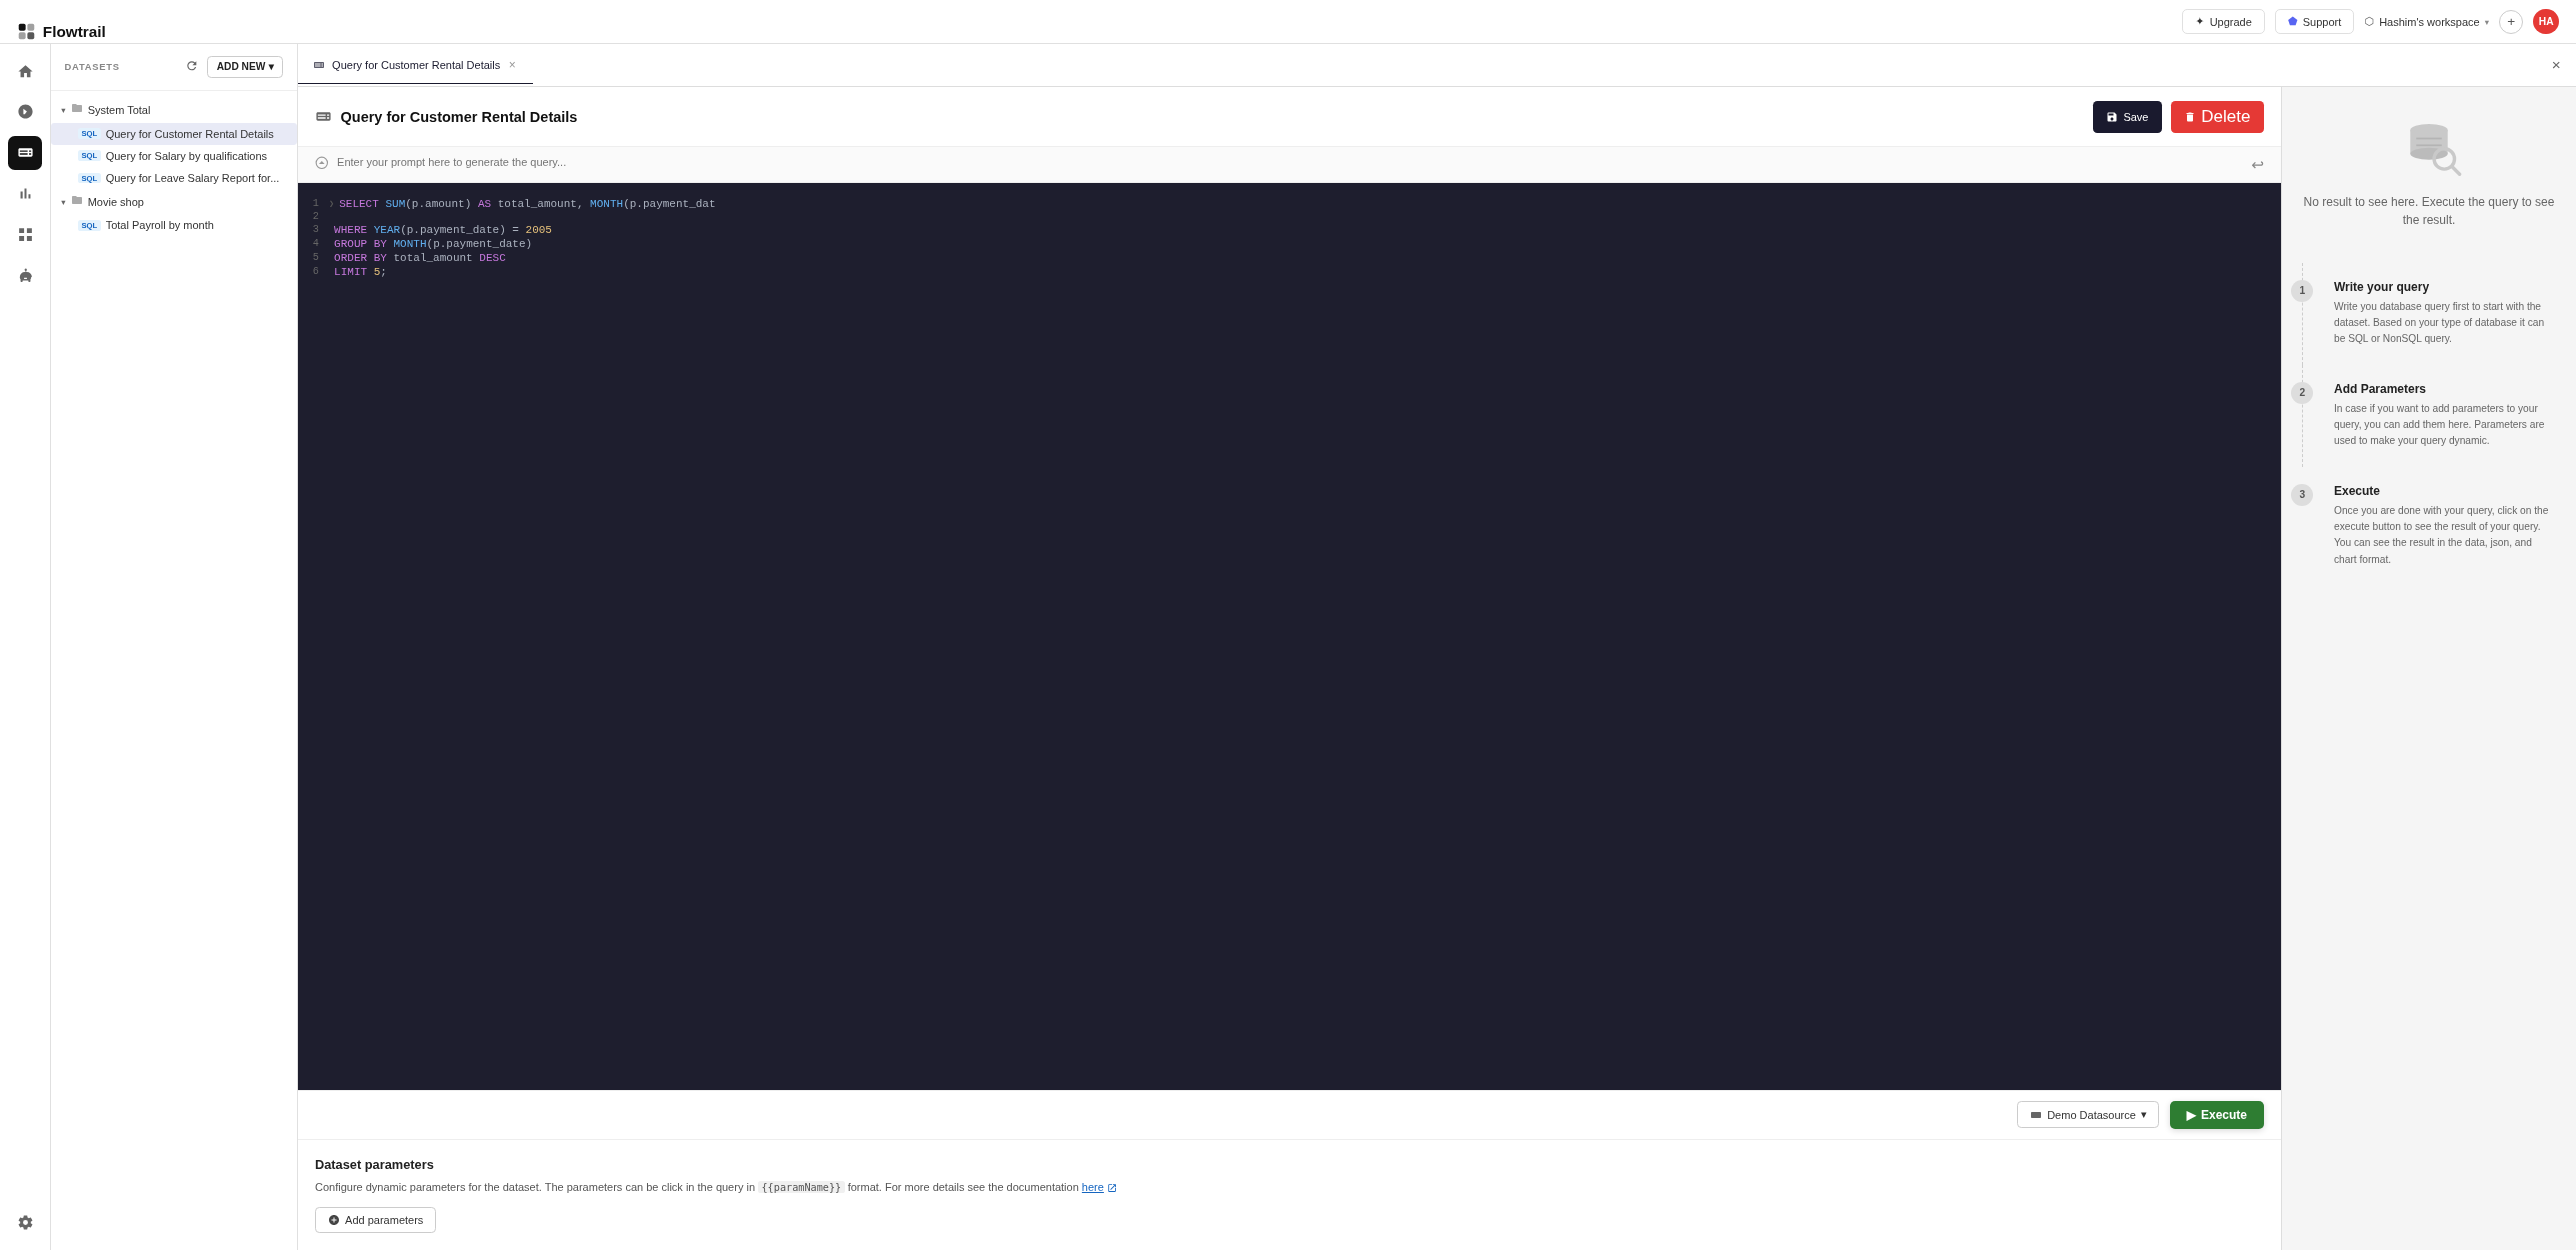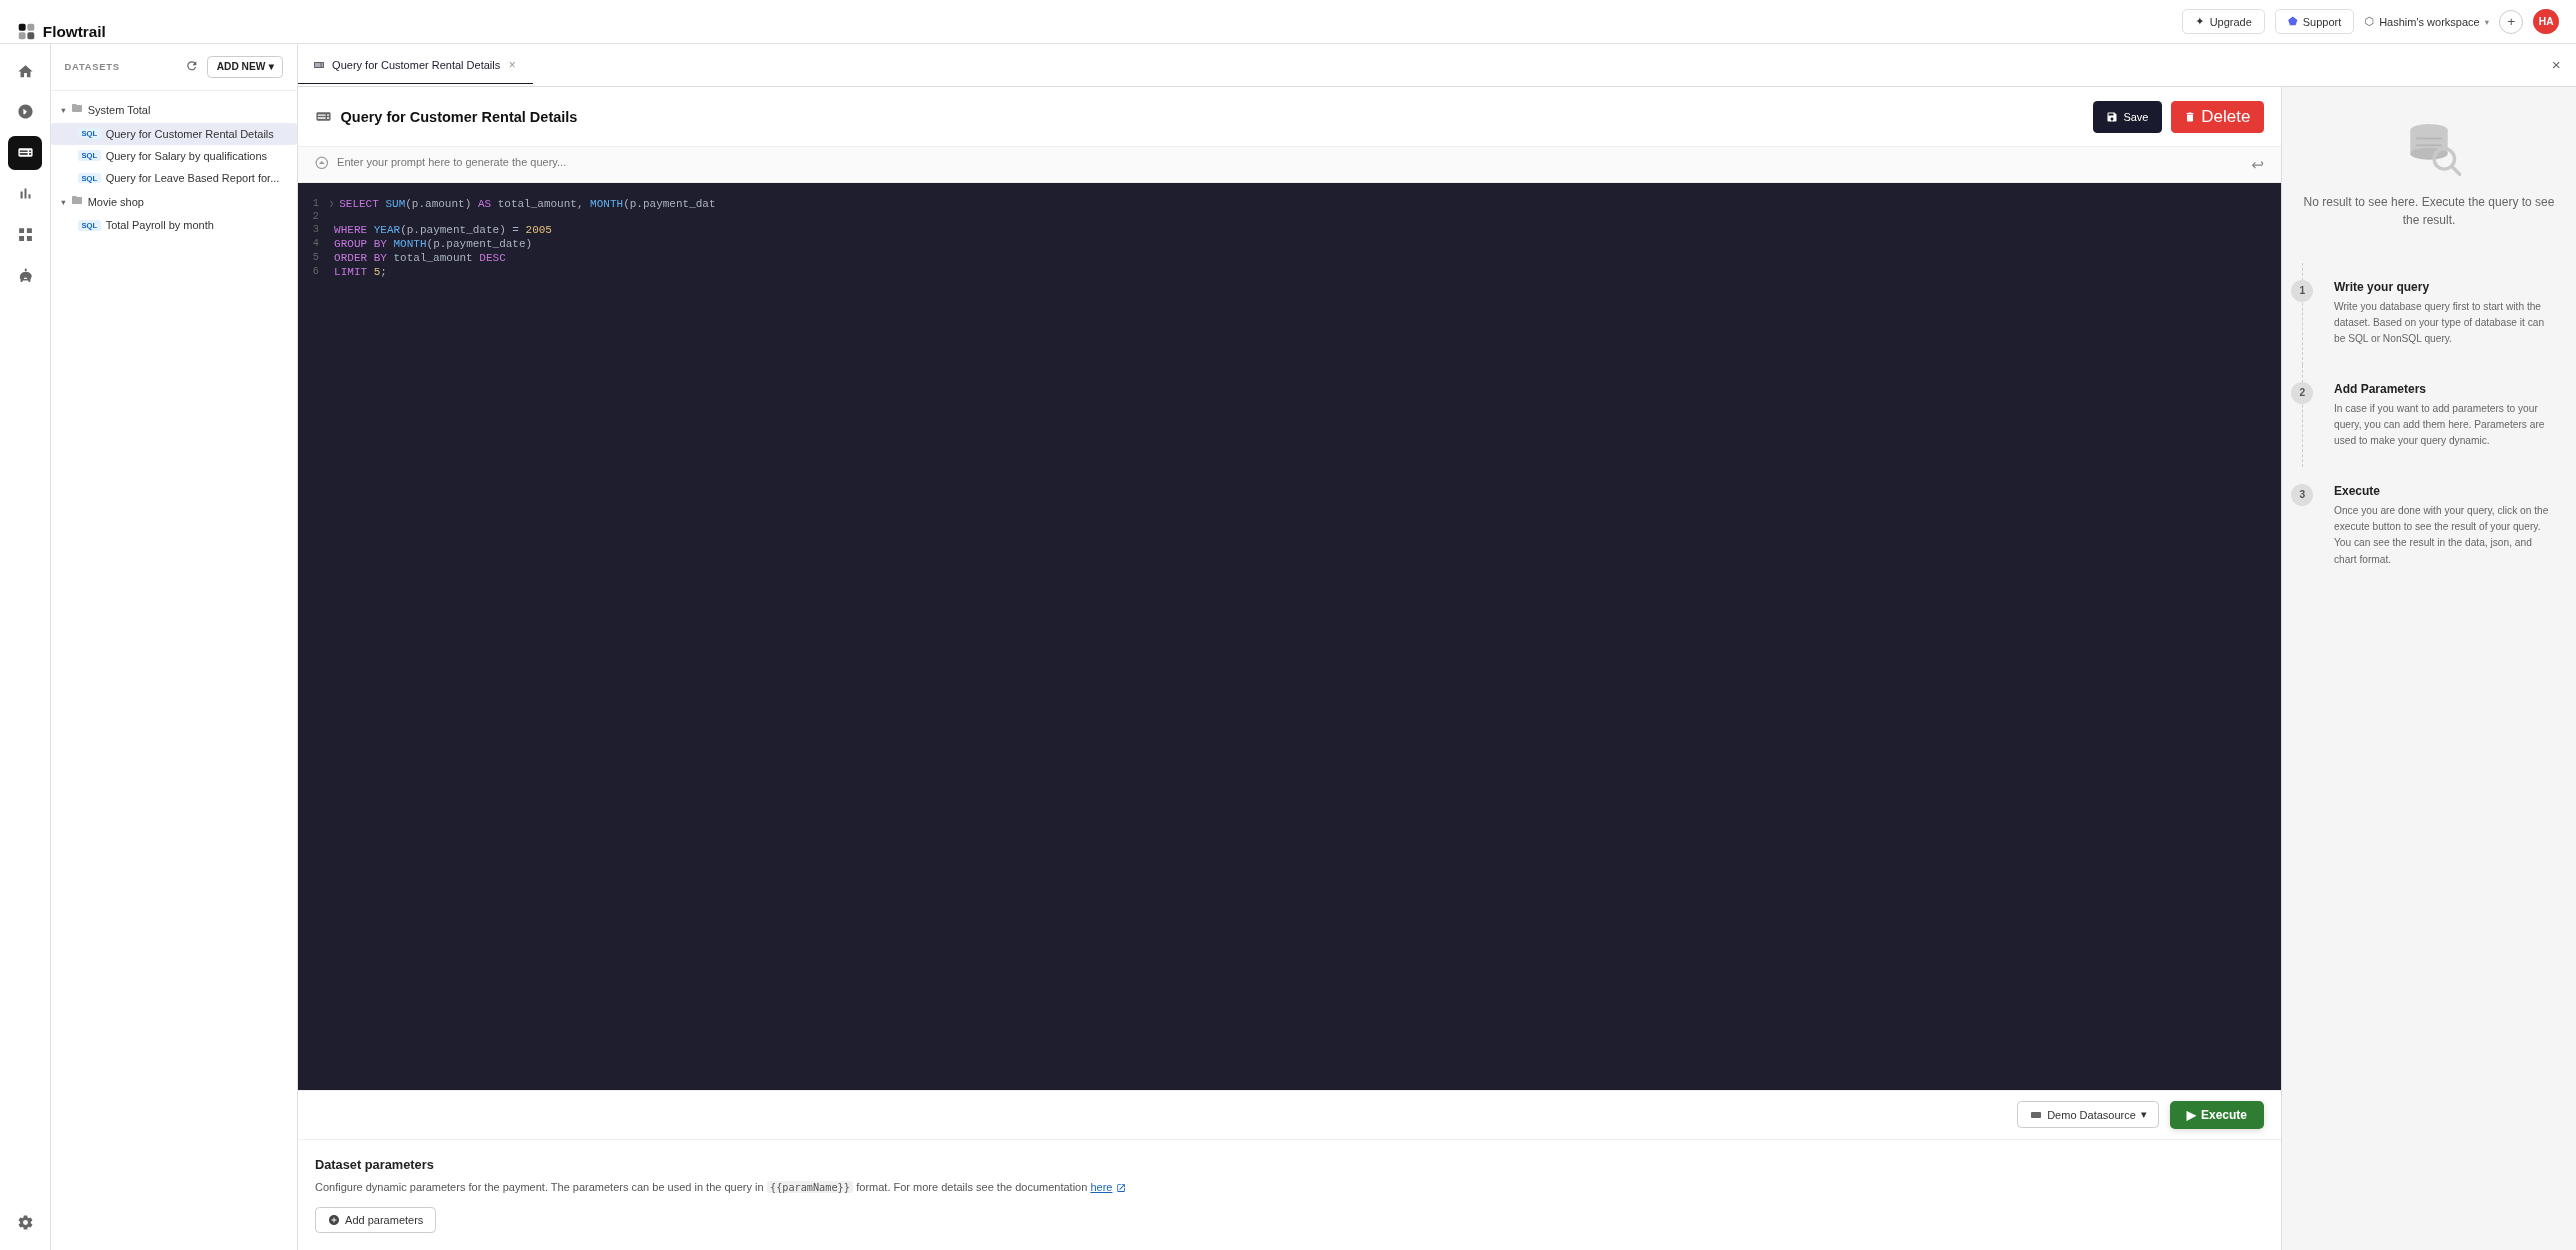"Query for Leave Based Report" span { text: Based -> Salary }
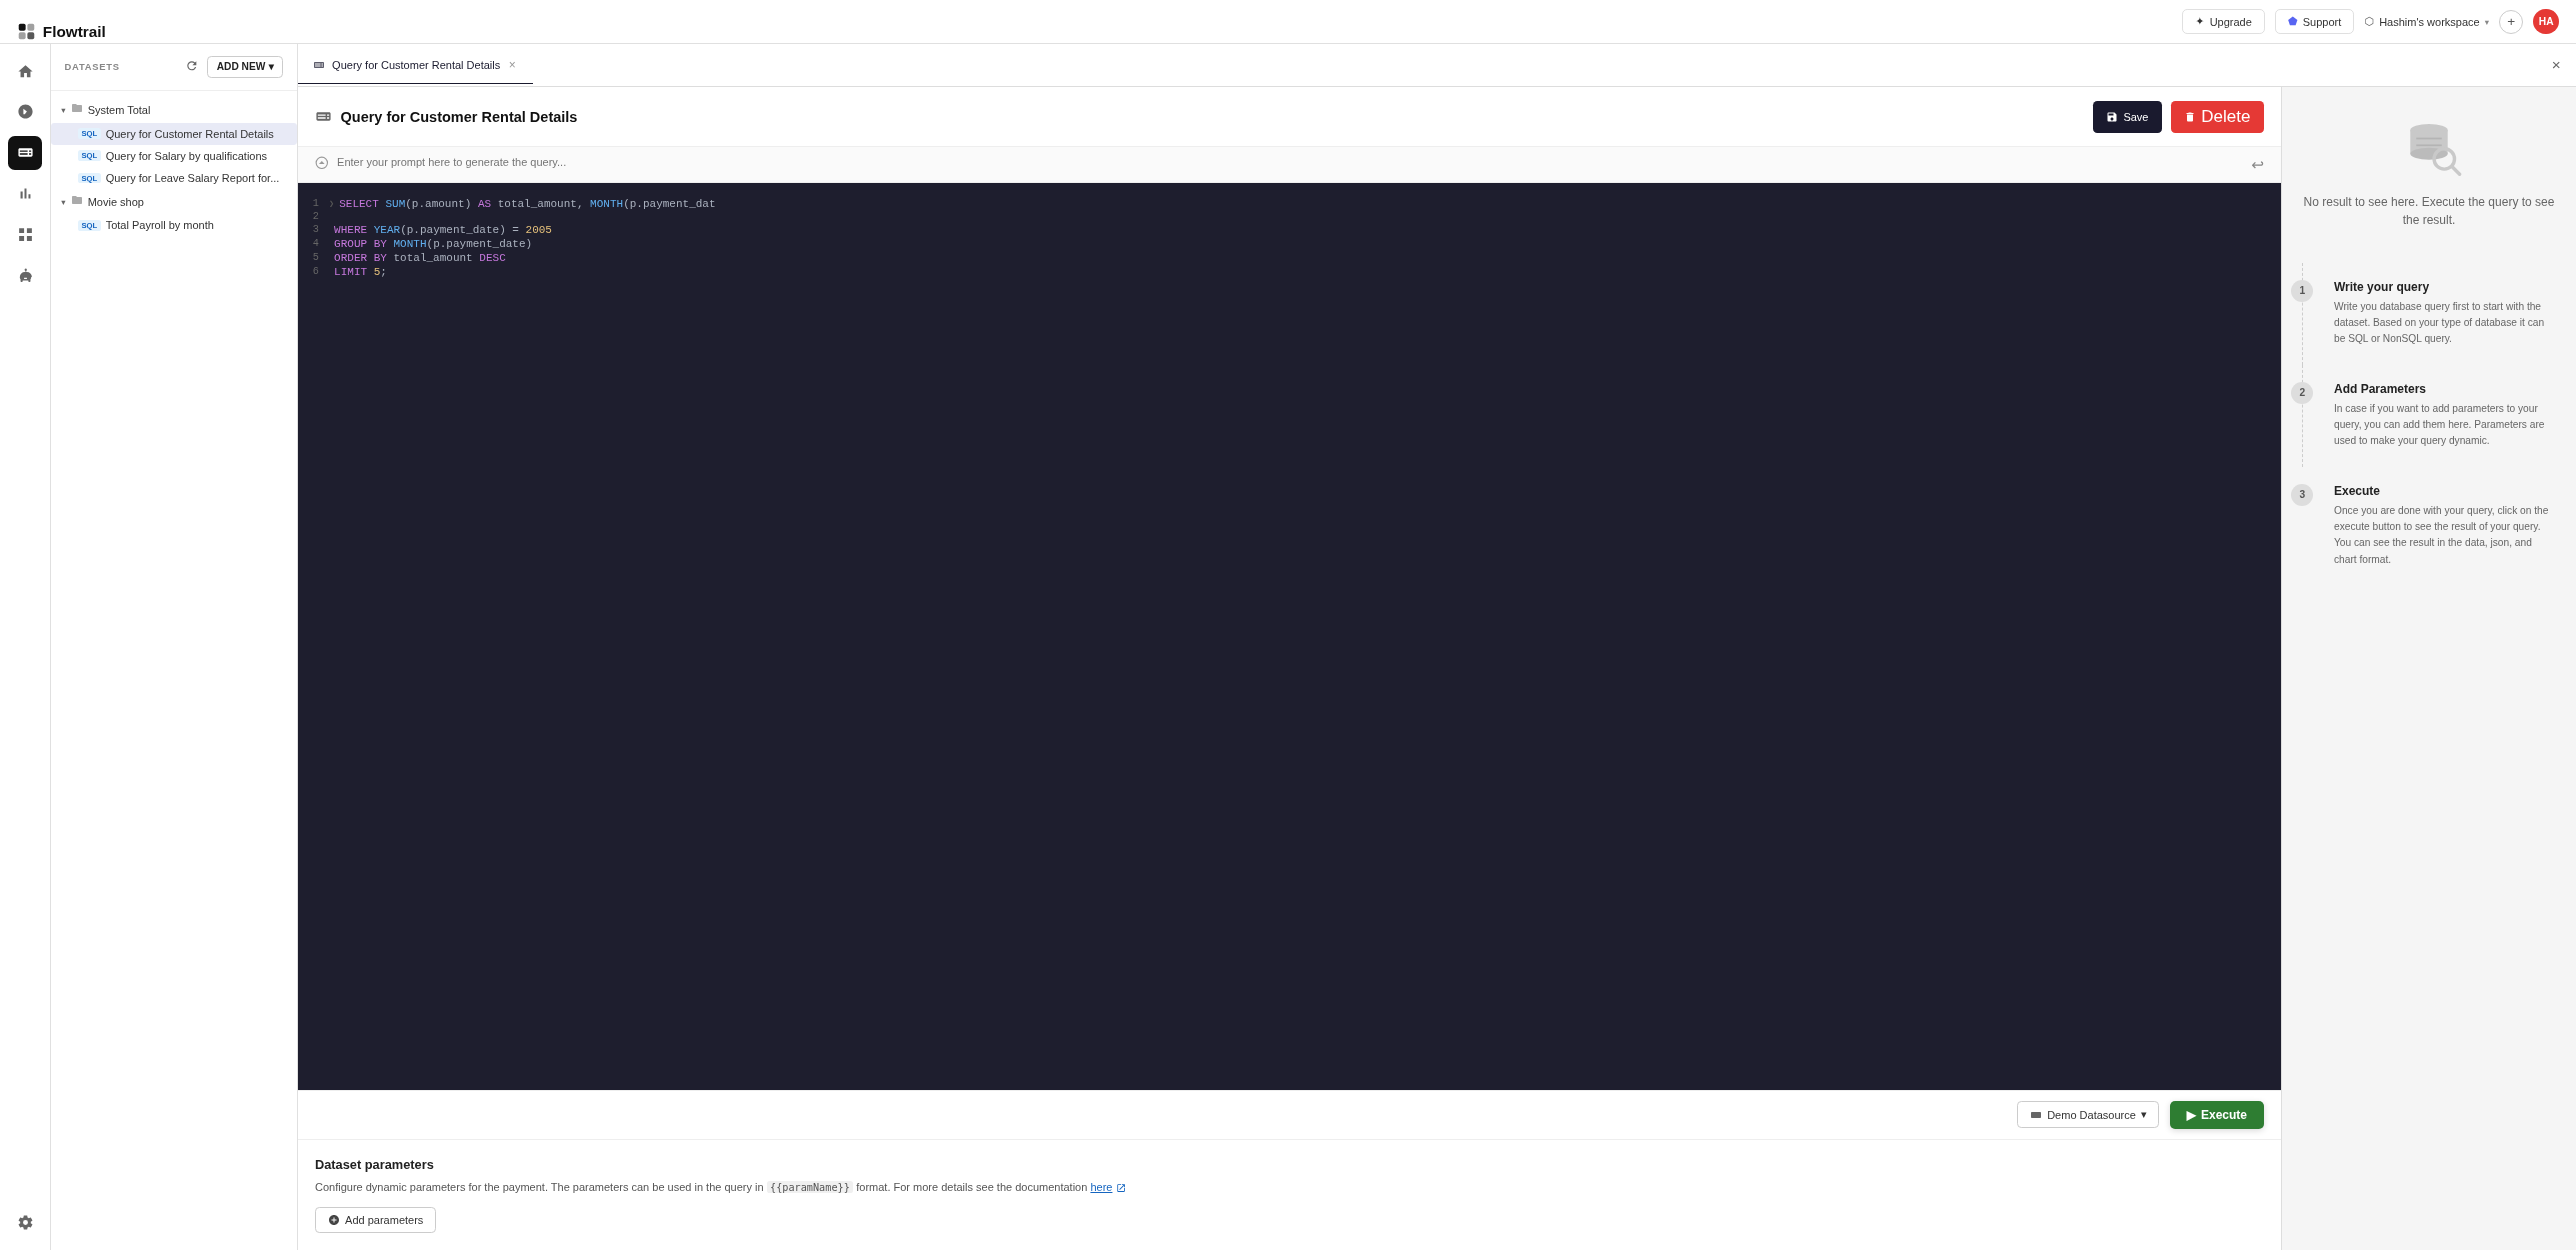"Configure dynamic parameters for the" span { text: payment. The parameters can be used -> dataset. The parameters can be click }
